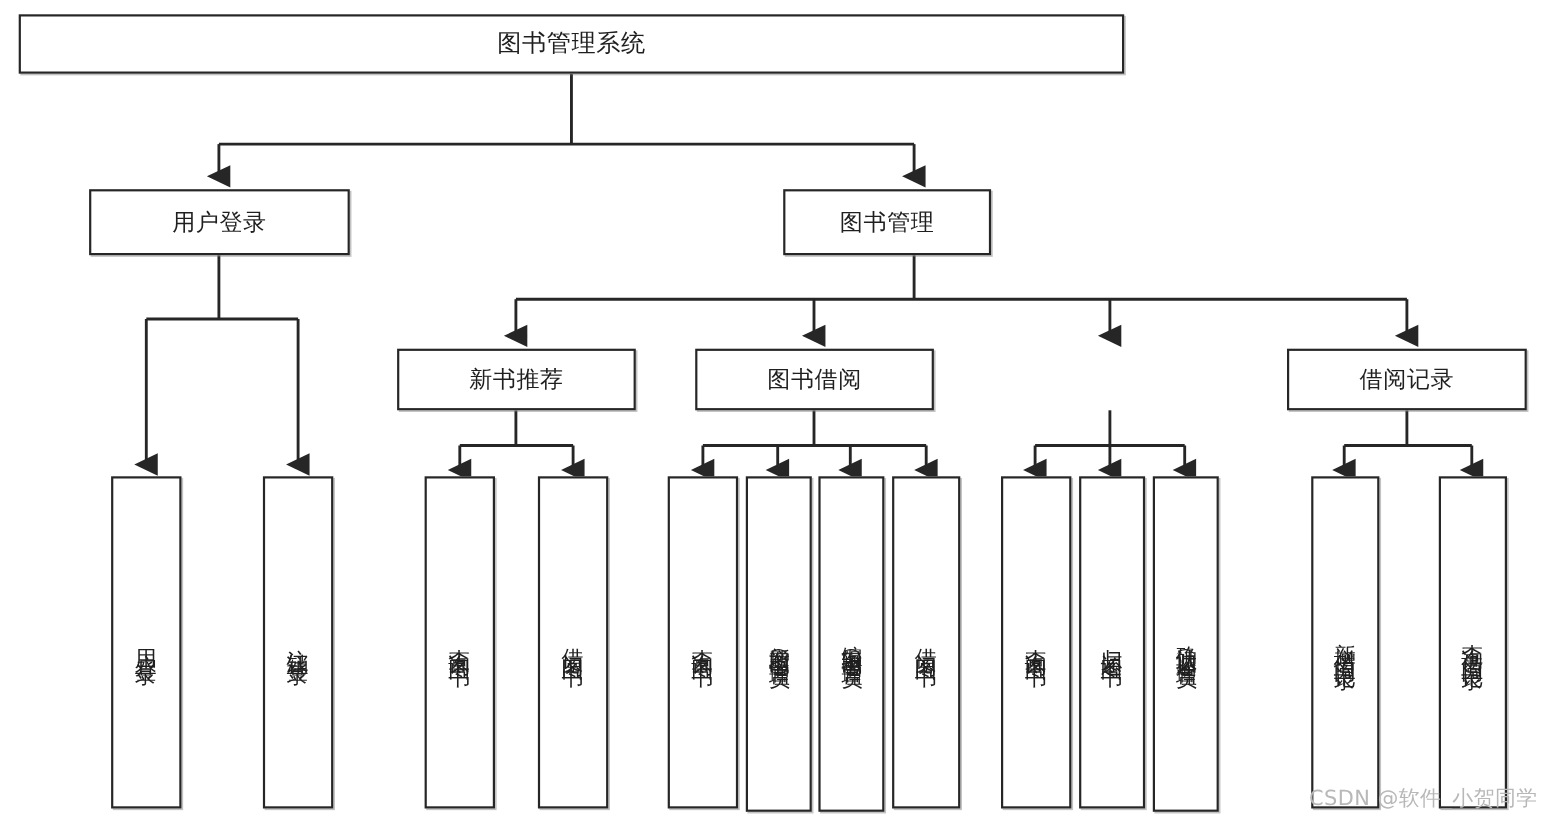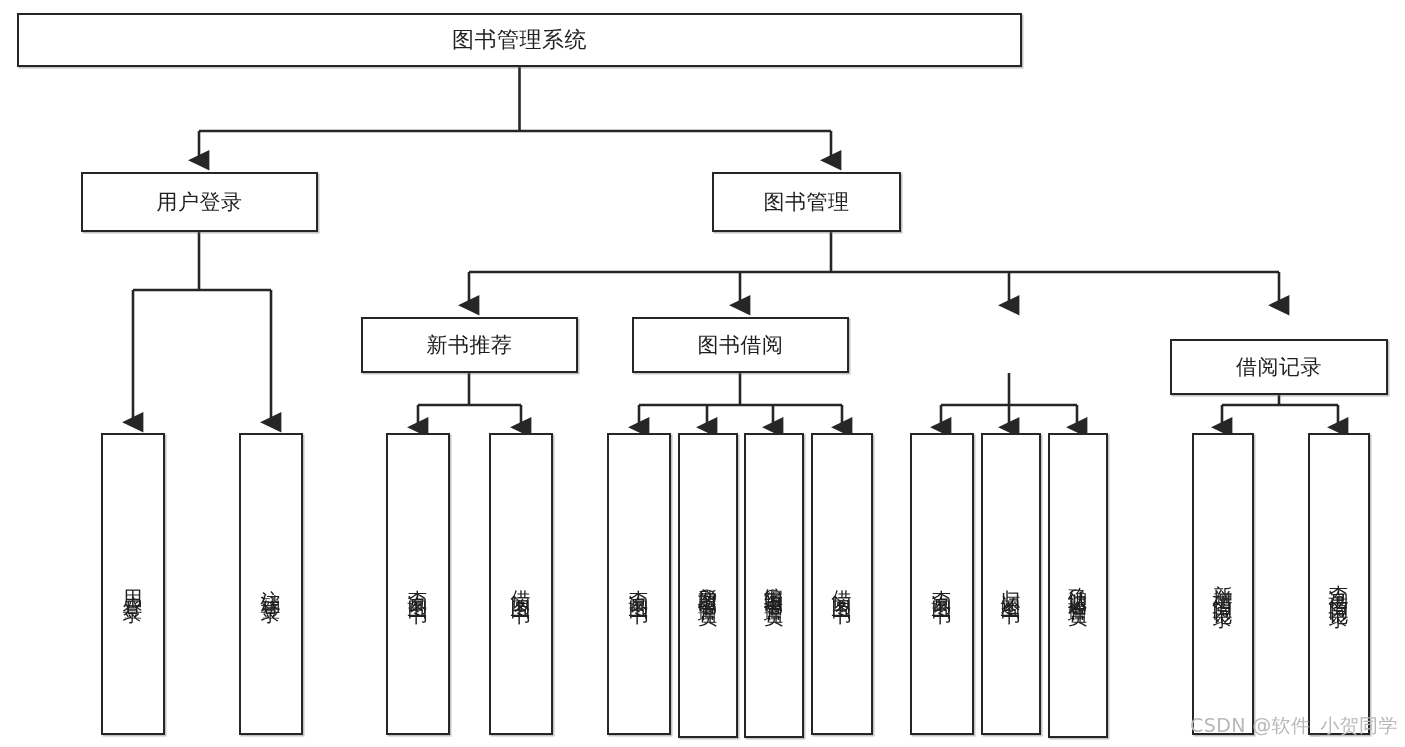"借阅记录" div.node { margin-top: 22px -> none }
